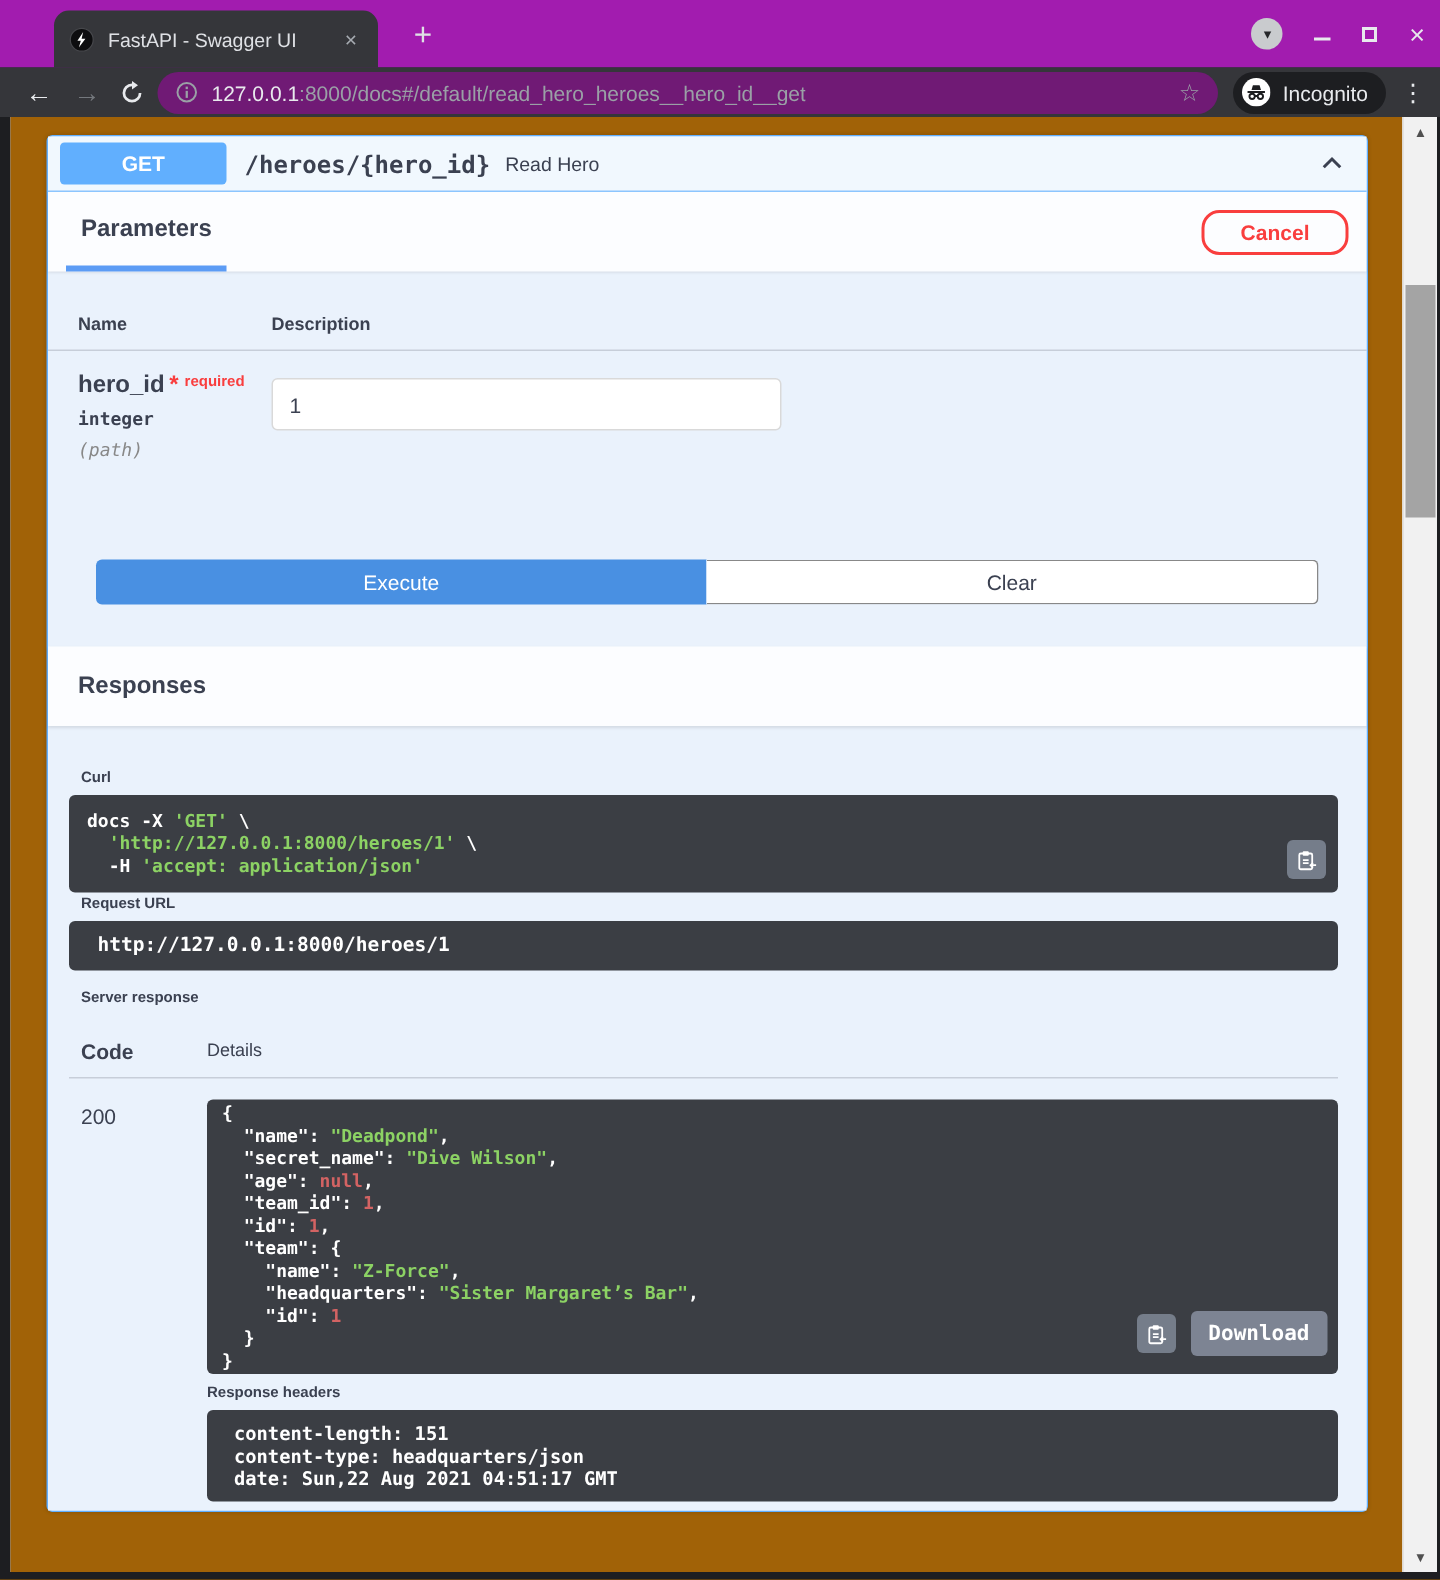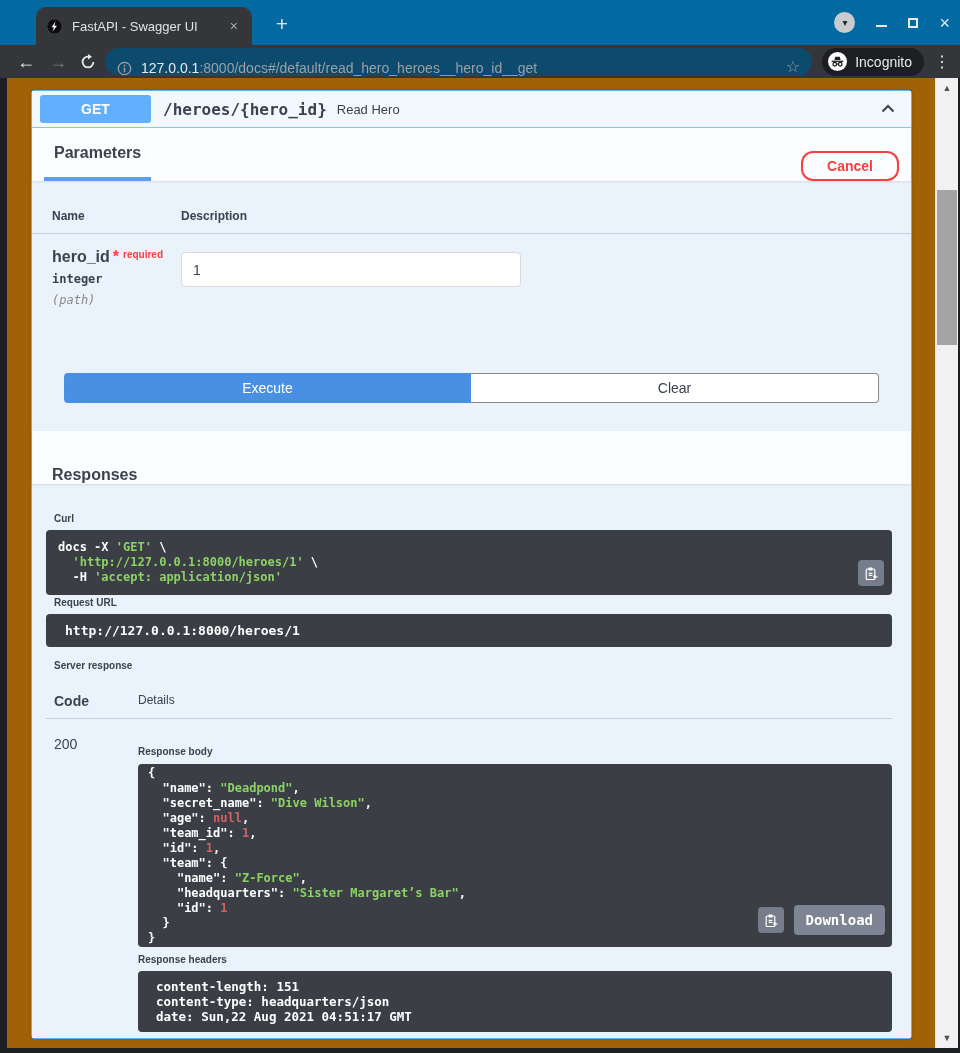"FastAPI - Swagger UI" .tabbar { background: #0369a1 -> #a21caf }
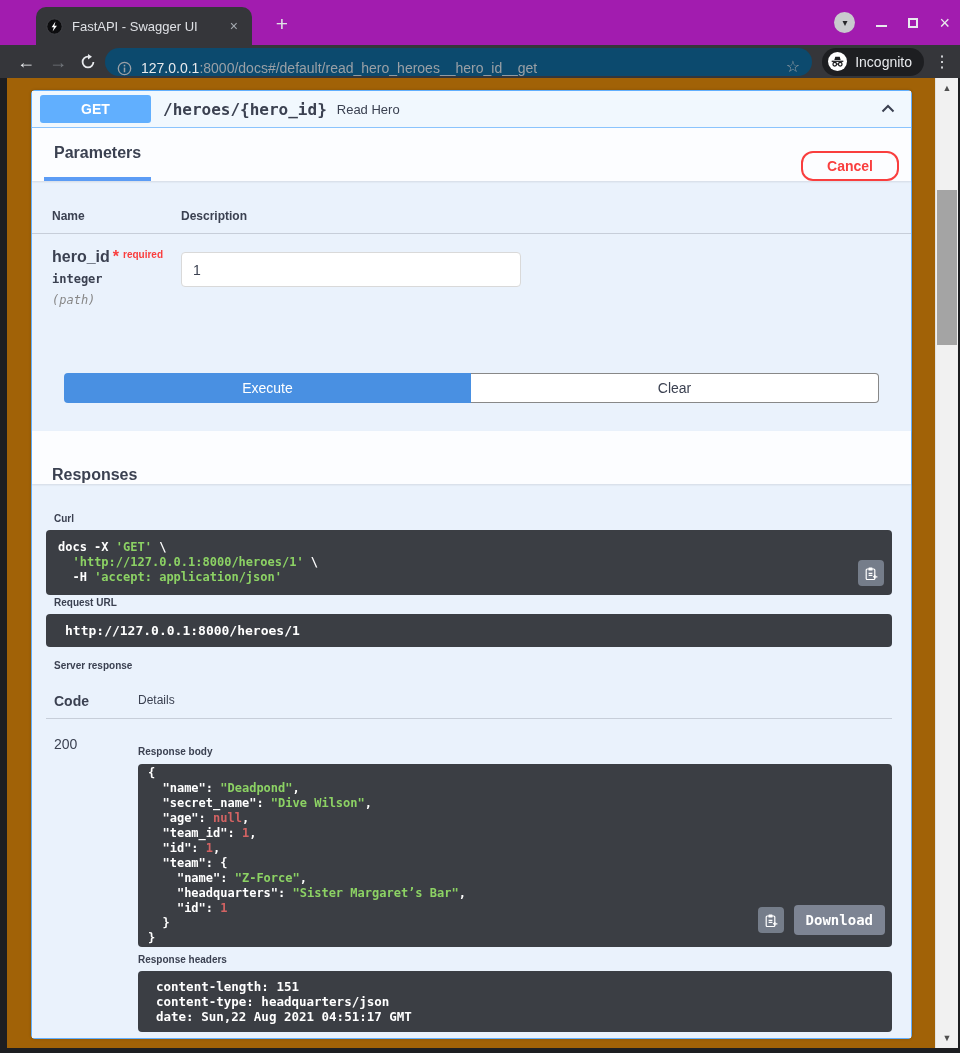"127.0.0.1:8000/docs#/default/read_hero_h" .omnibox { align-items: flex-end -> center; background: #0c4a6e -> #701a75 }
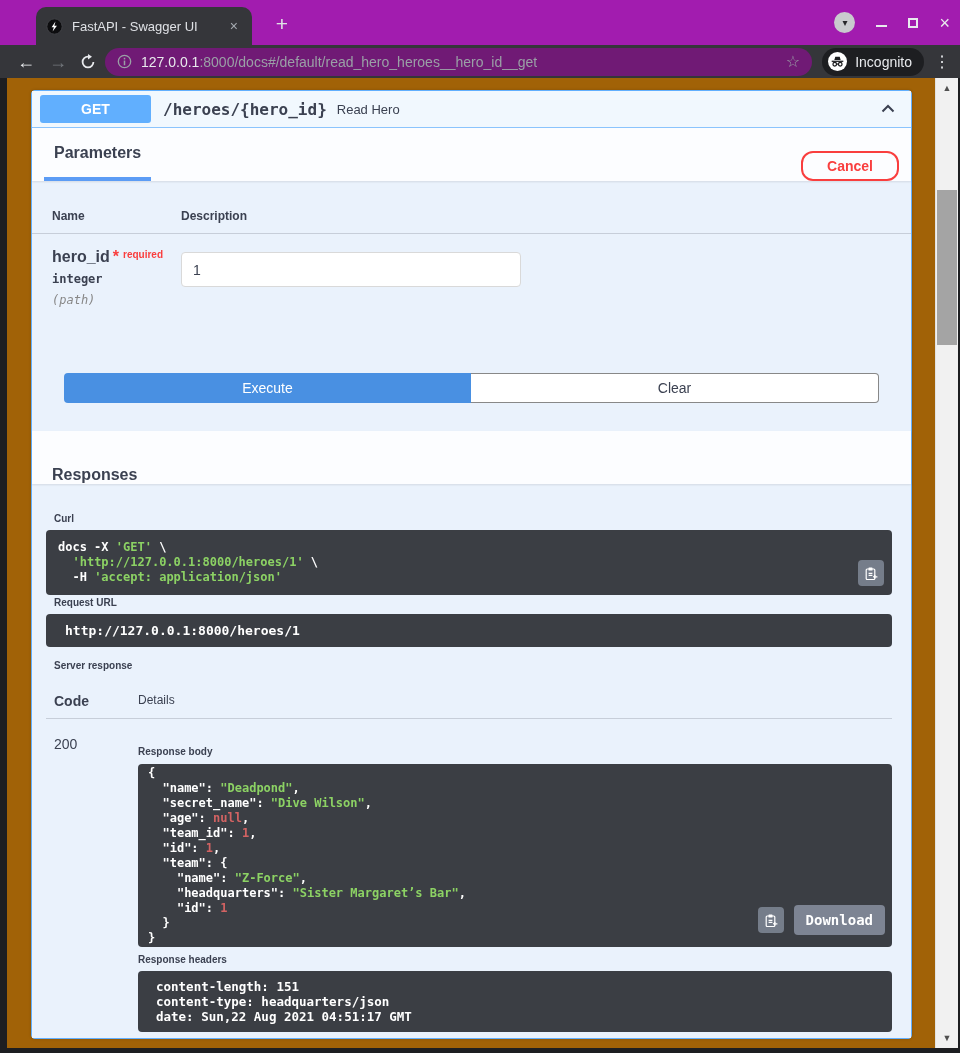"Parameters" .section-header { align-items: flex-end -> center }
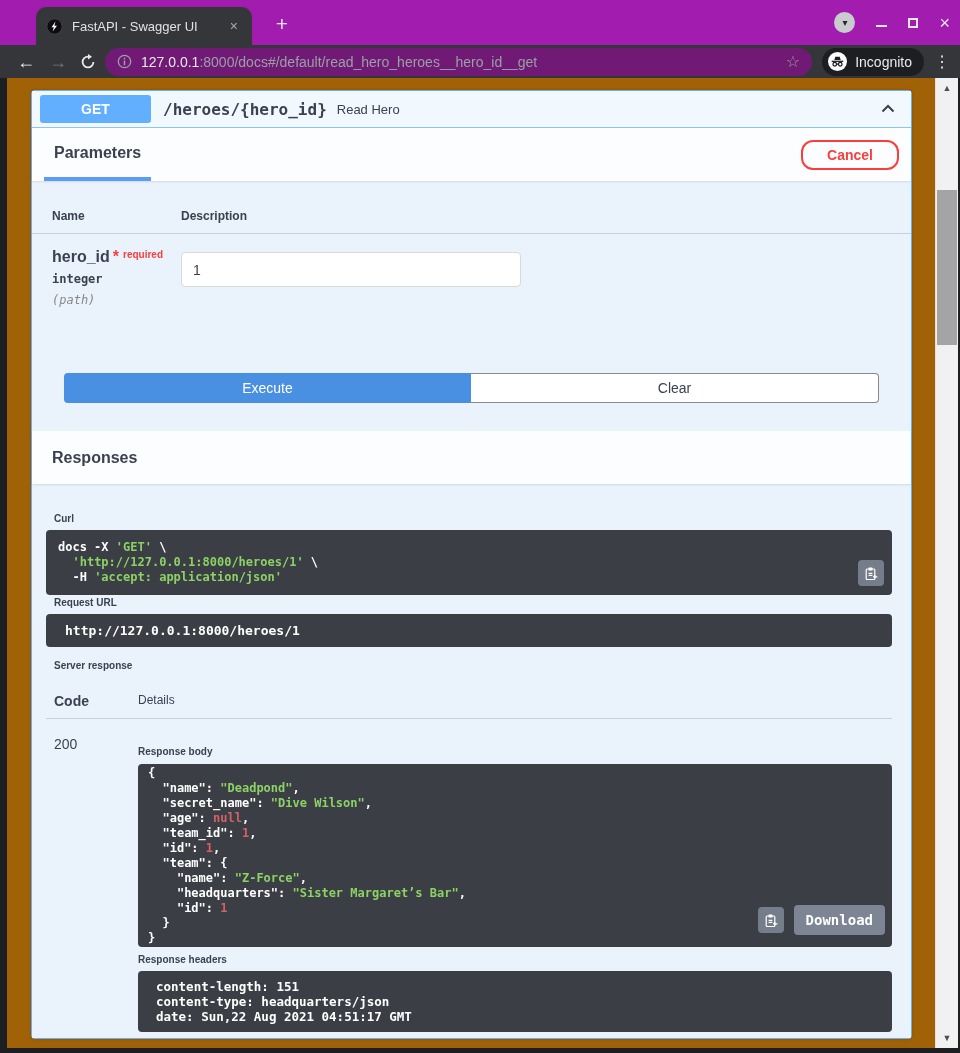"Response body" div.small-label { html: <div>Response body</div> -> none }
